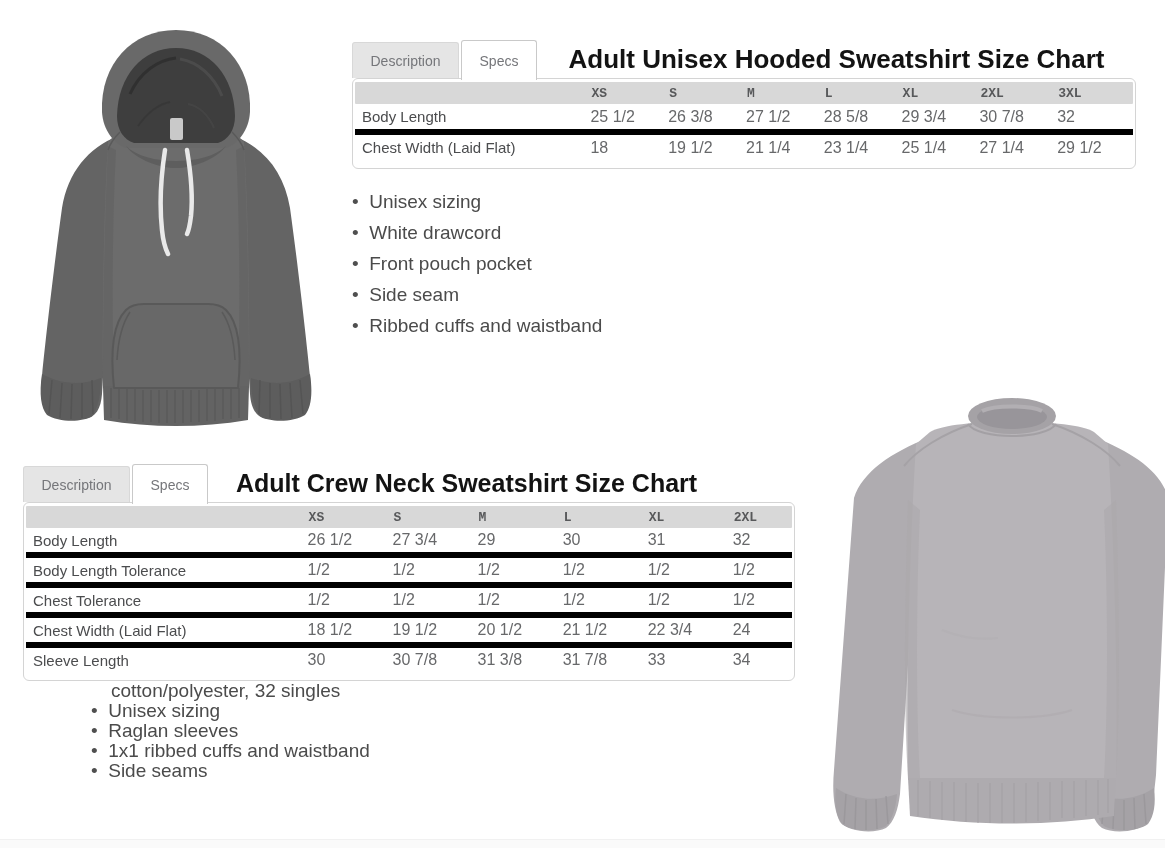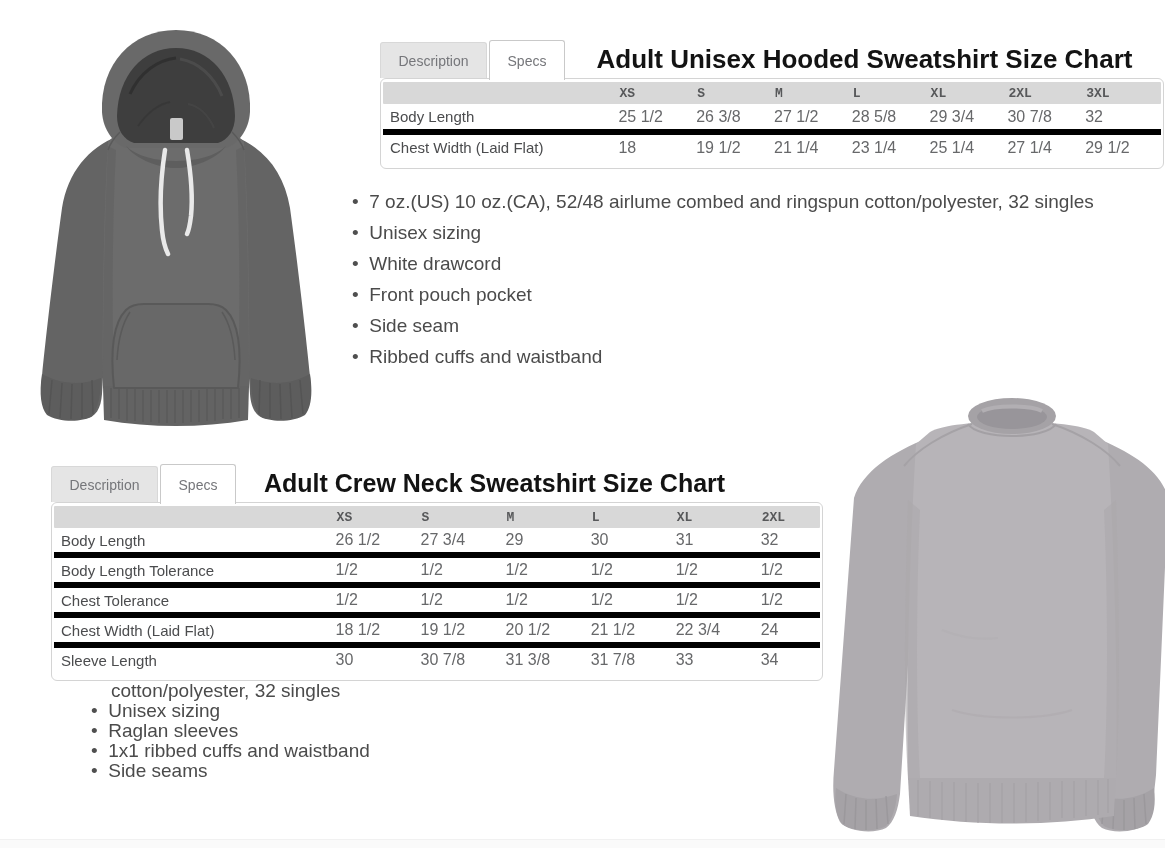"Description" .panel { margin-left: 28px -> none }
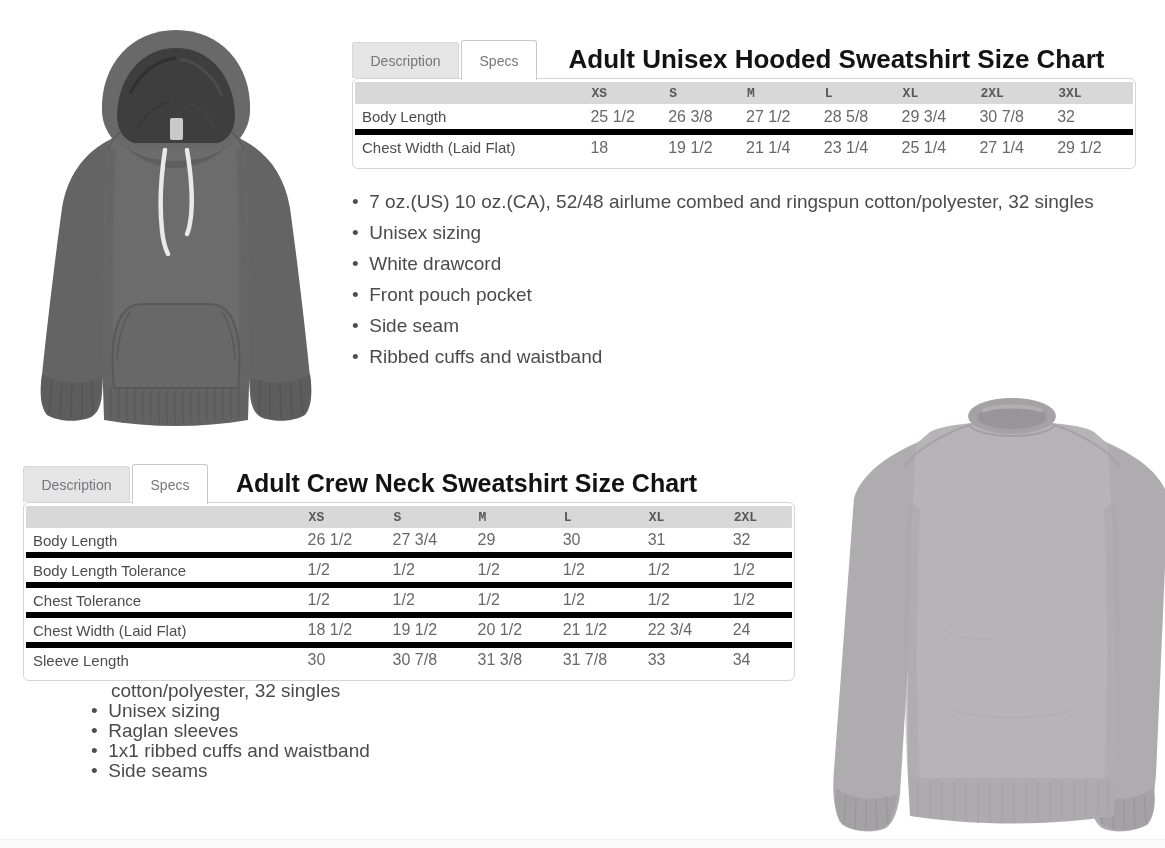"7 oz.(US) 10 oz.(CA), 52/48" li { html: <li>7 oz.(US) 10 oz.(CA), 52/48 airlume combed and ringspun cotton/polyester, 32 singles</li> -> none }
